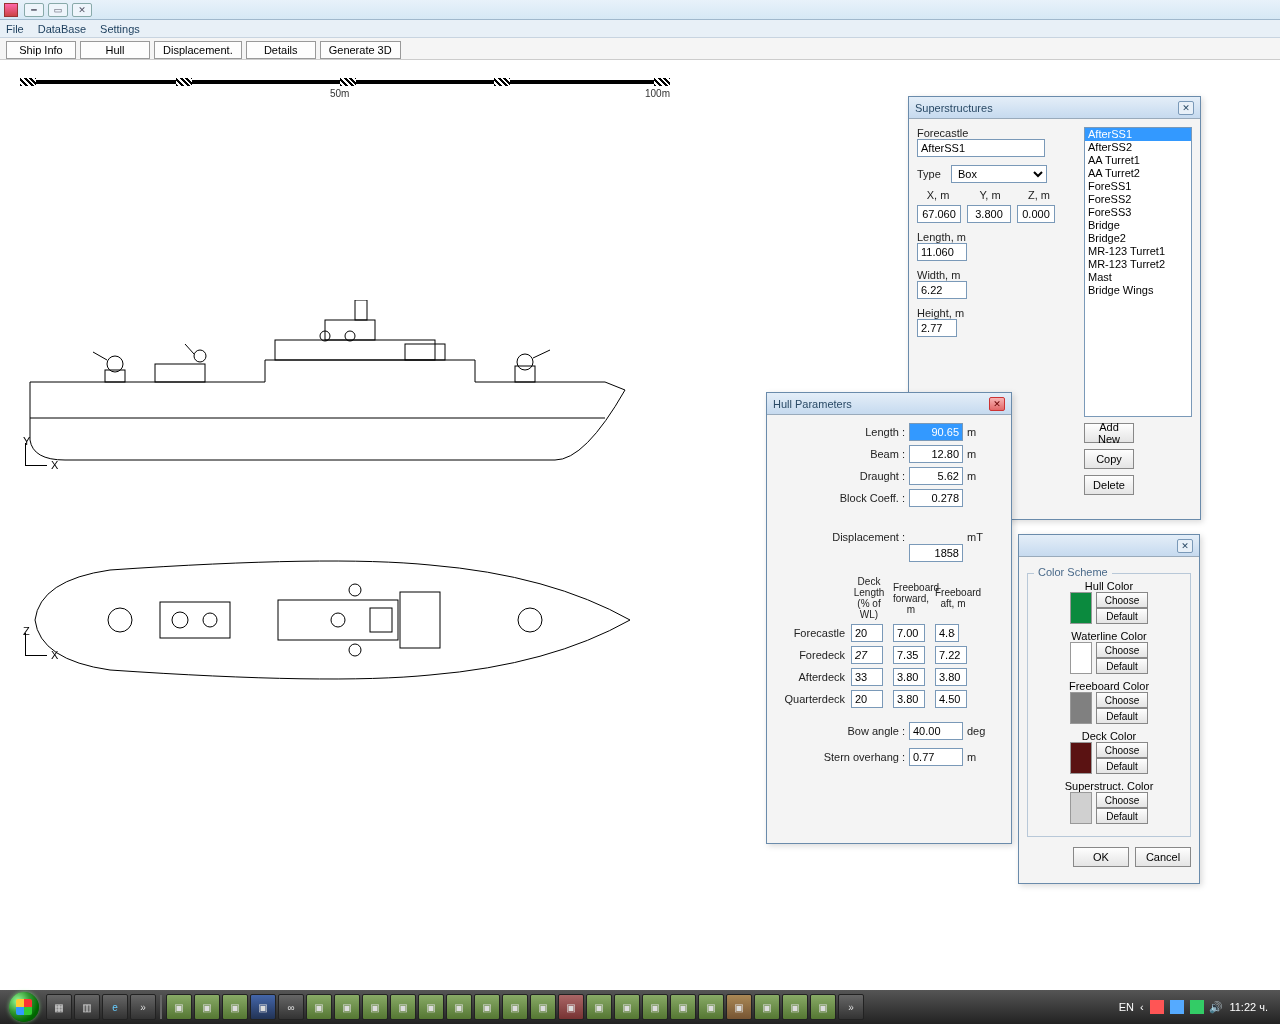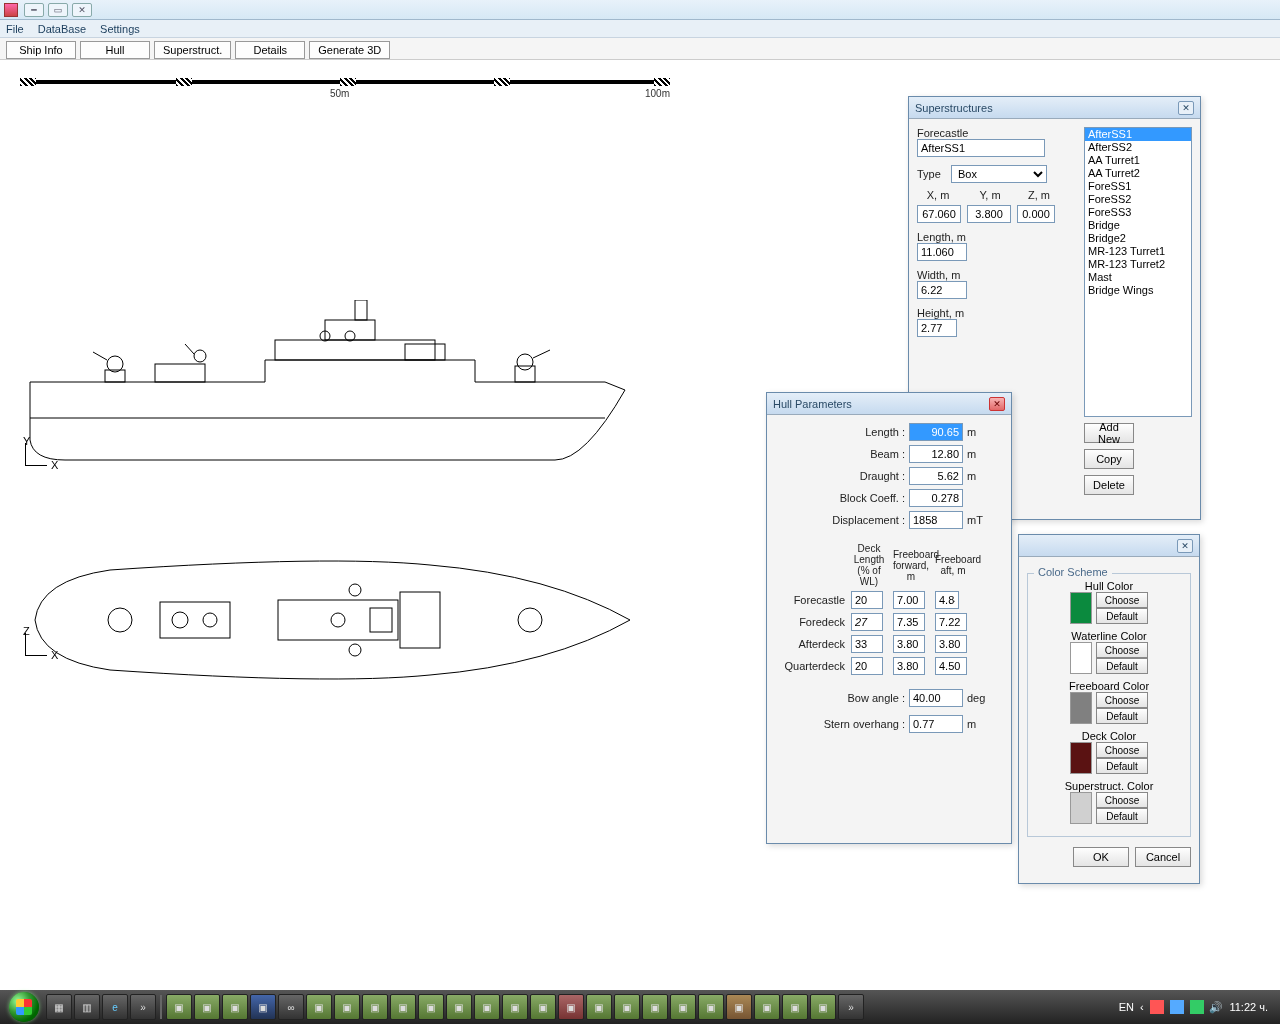"Superstruct." div.tool-tab { text: Superstruct -> Displacement }
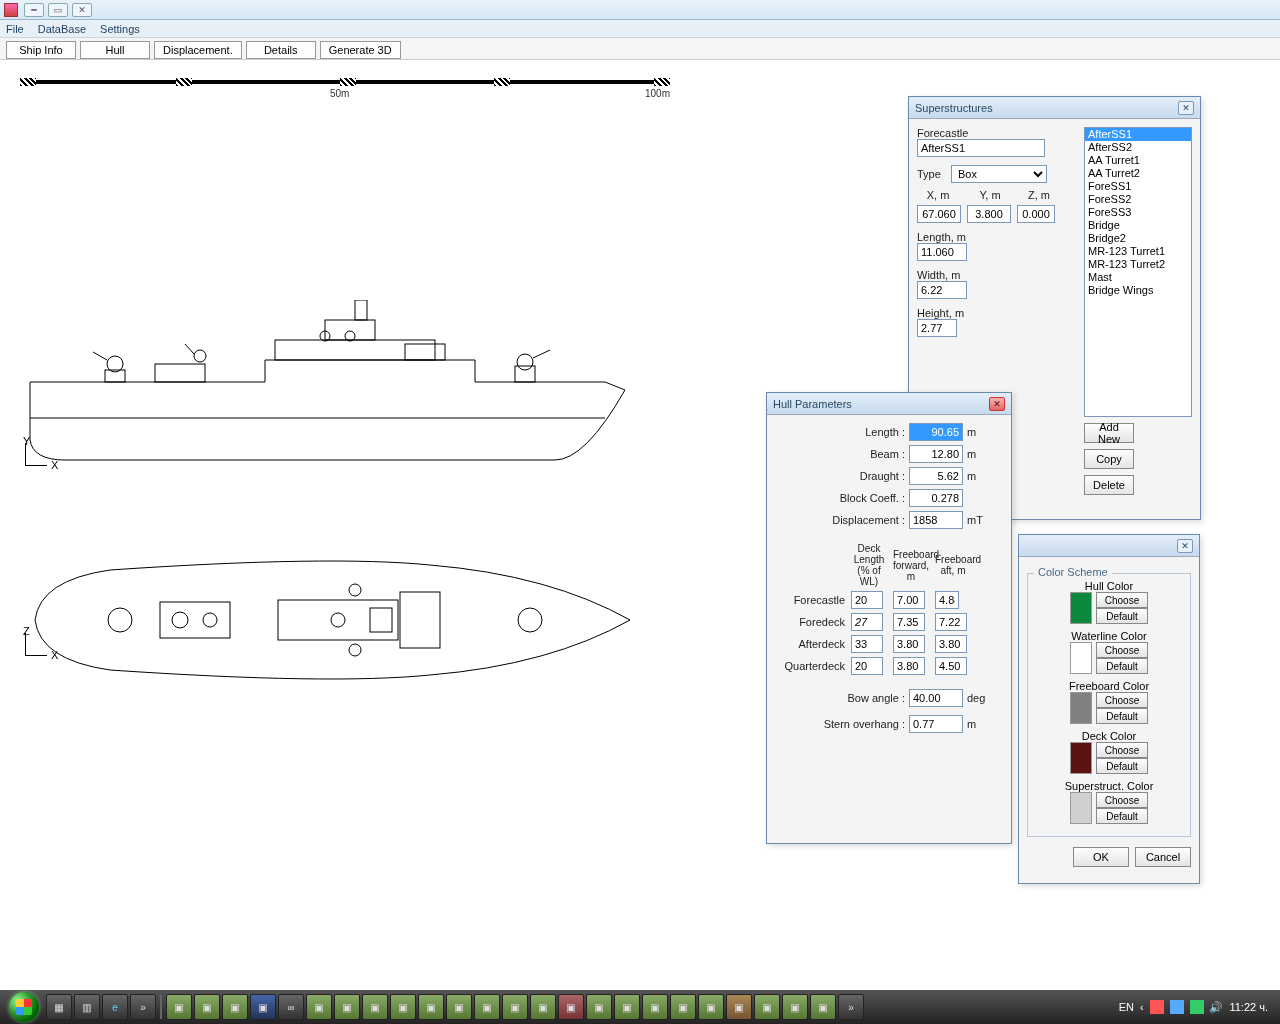"1858" input.inp { margin-top: none -> 33px; text-align: none -> right }
